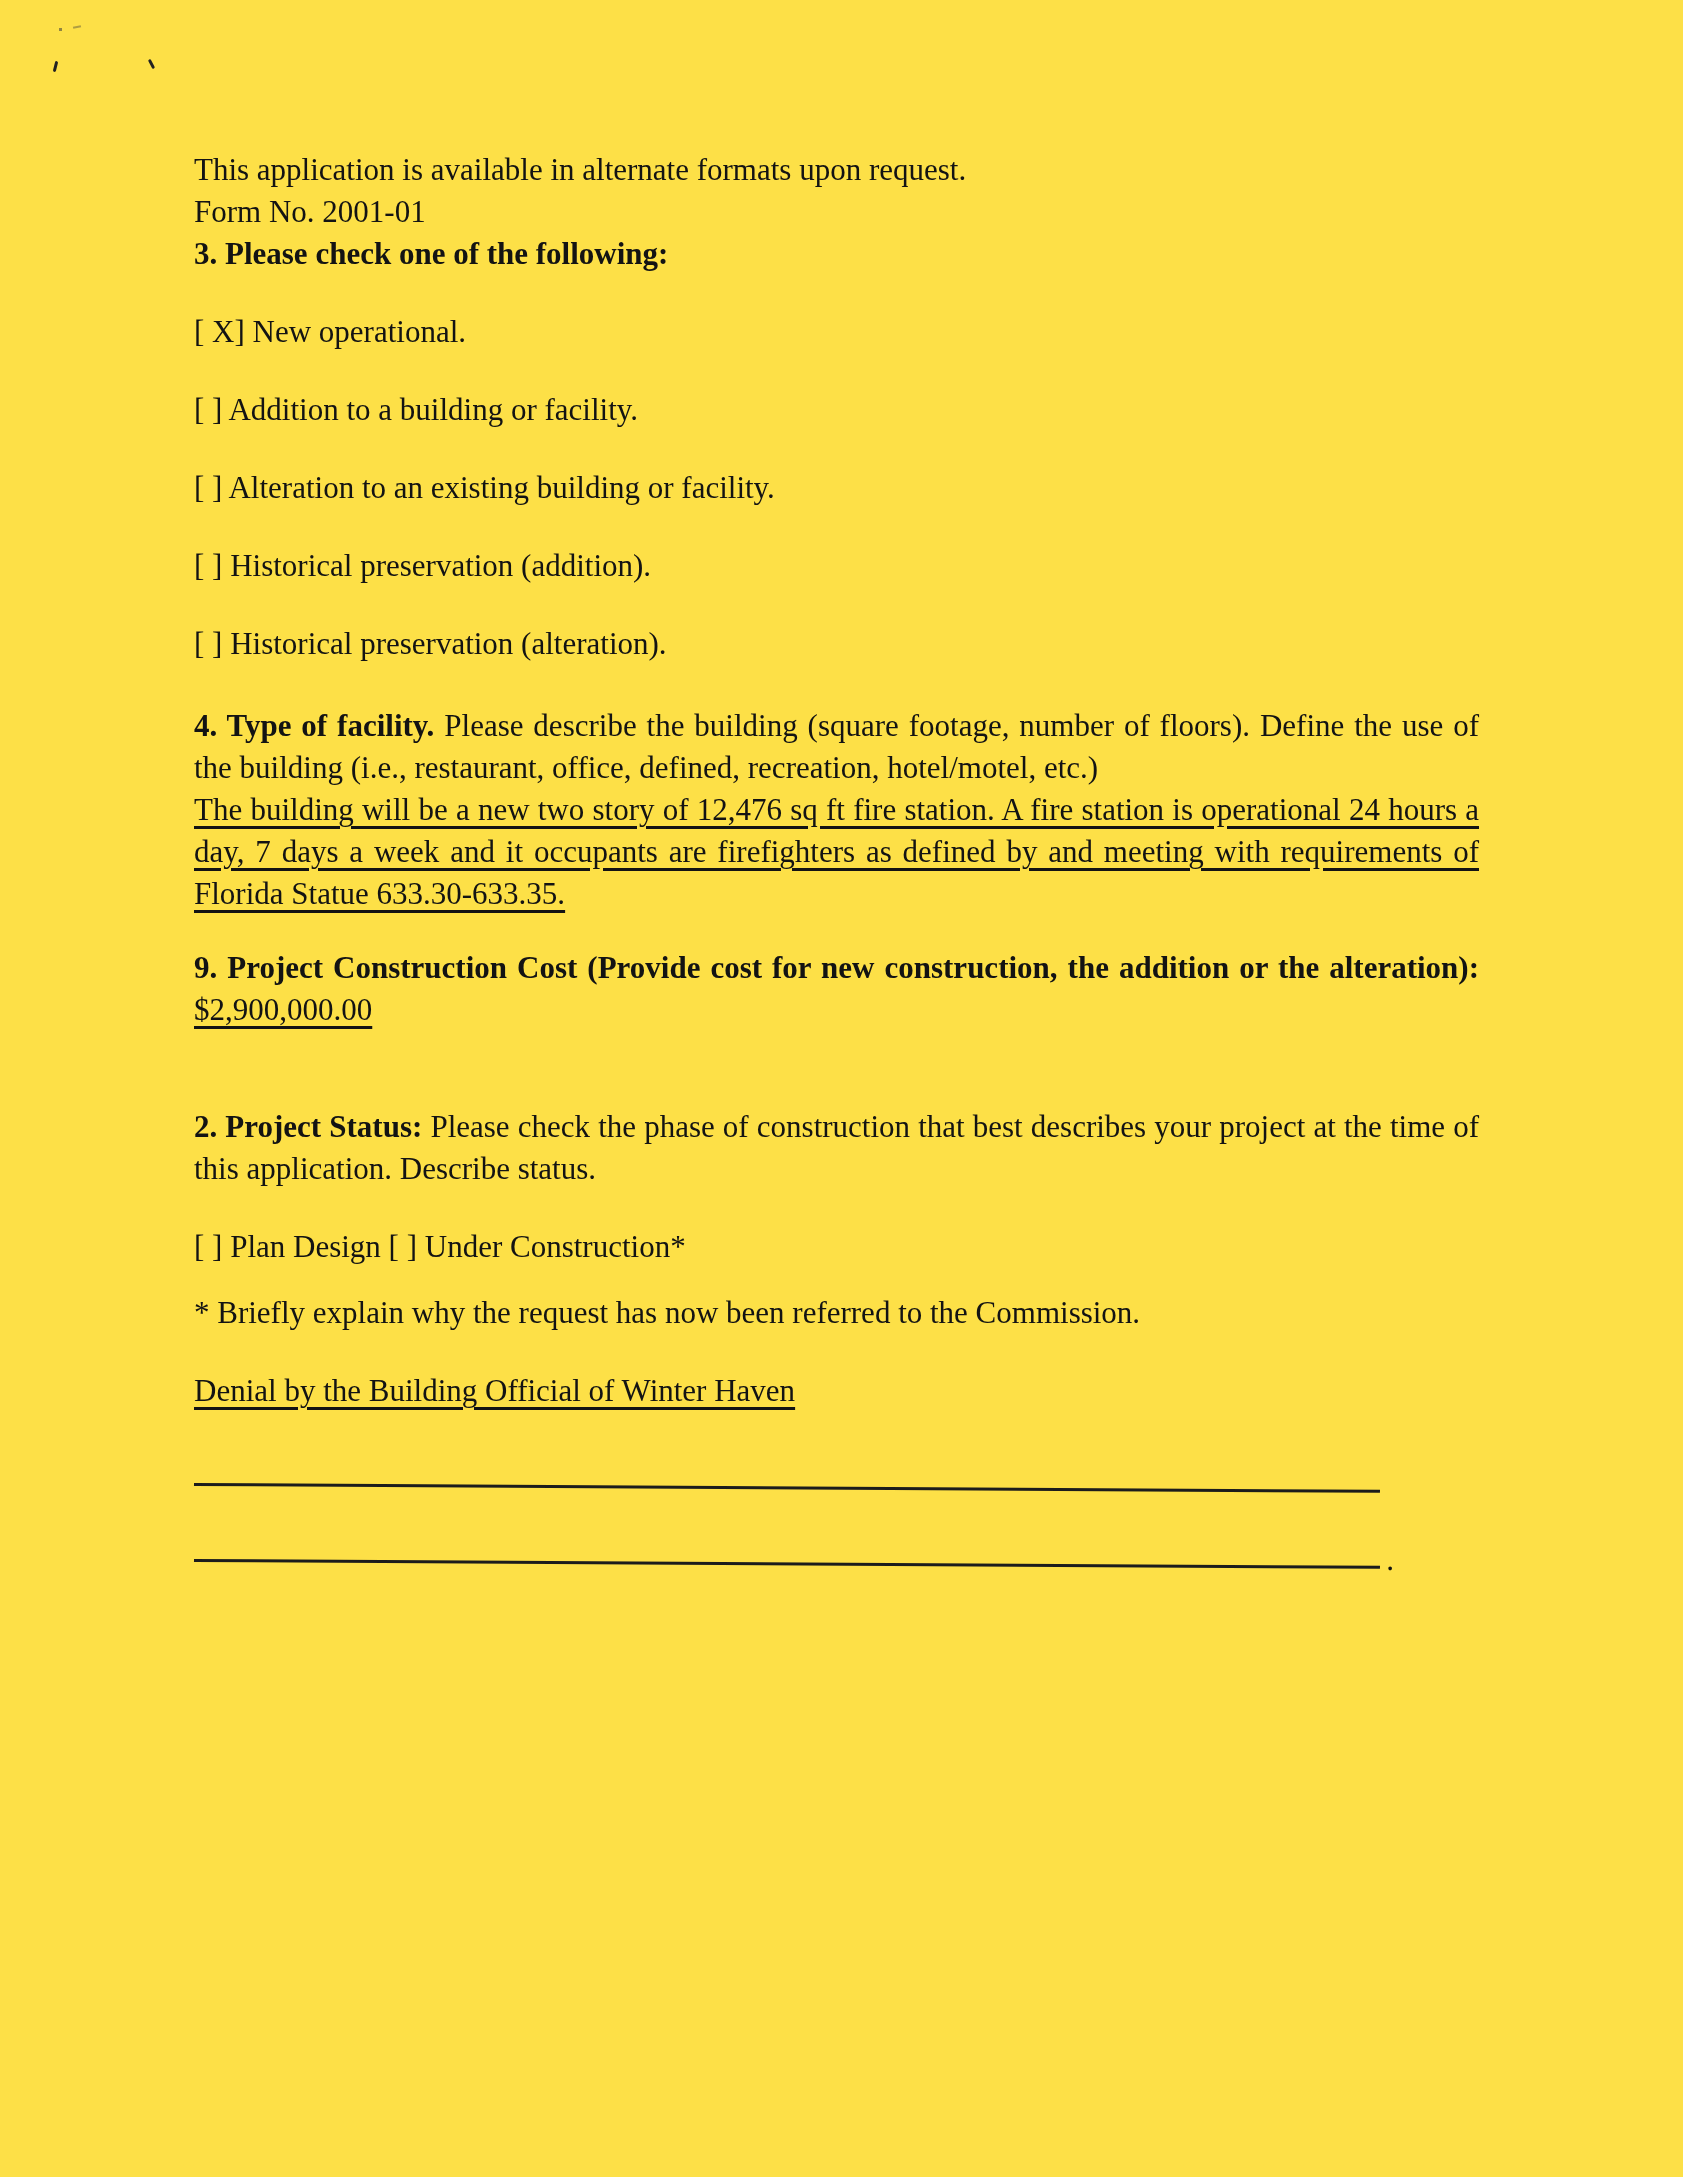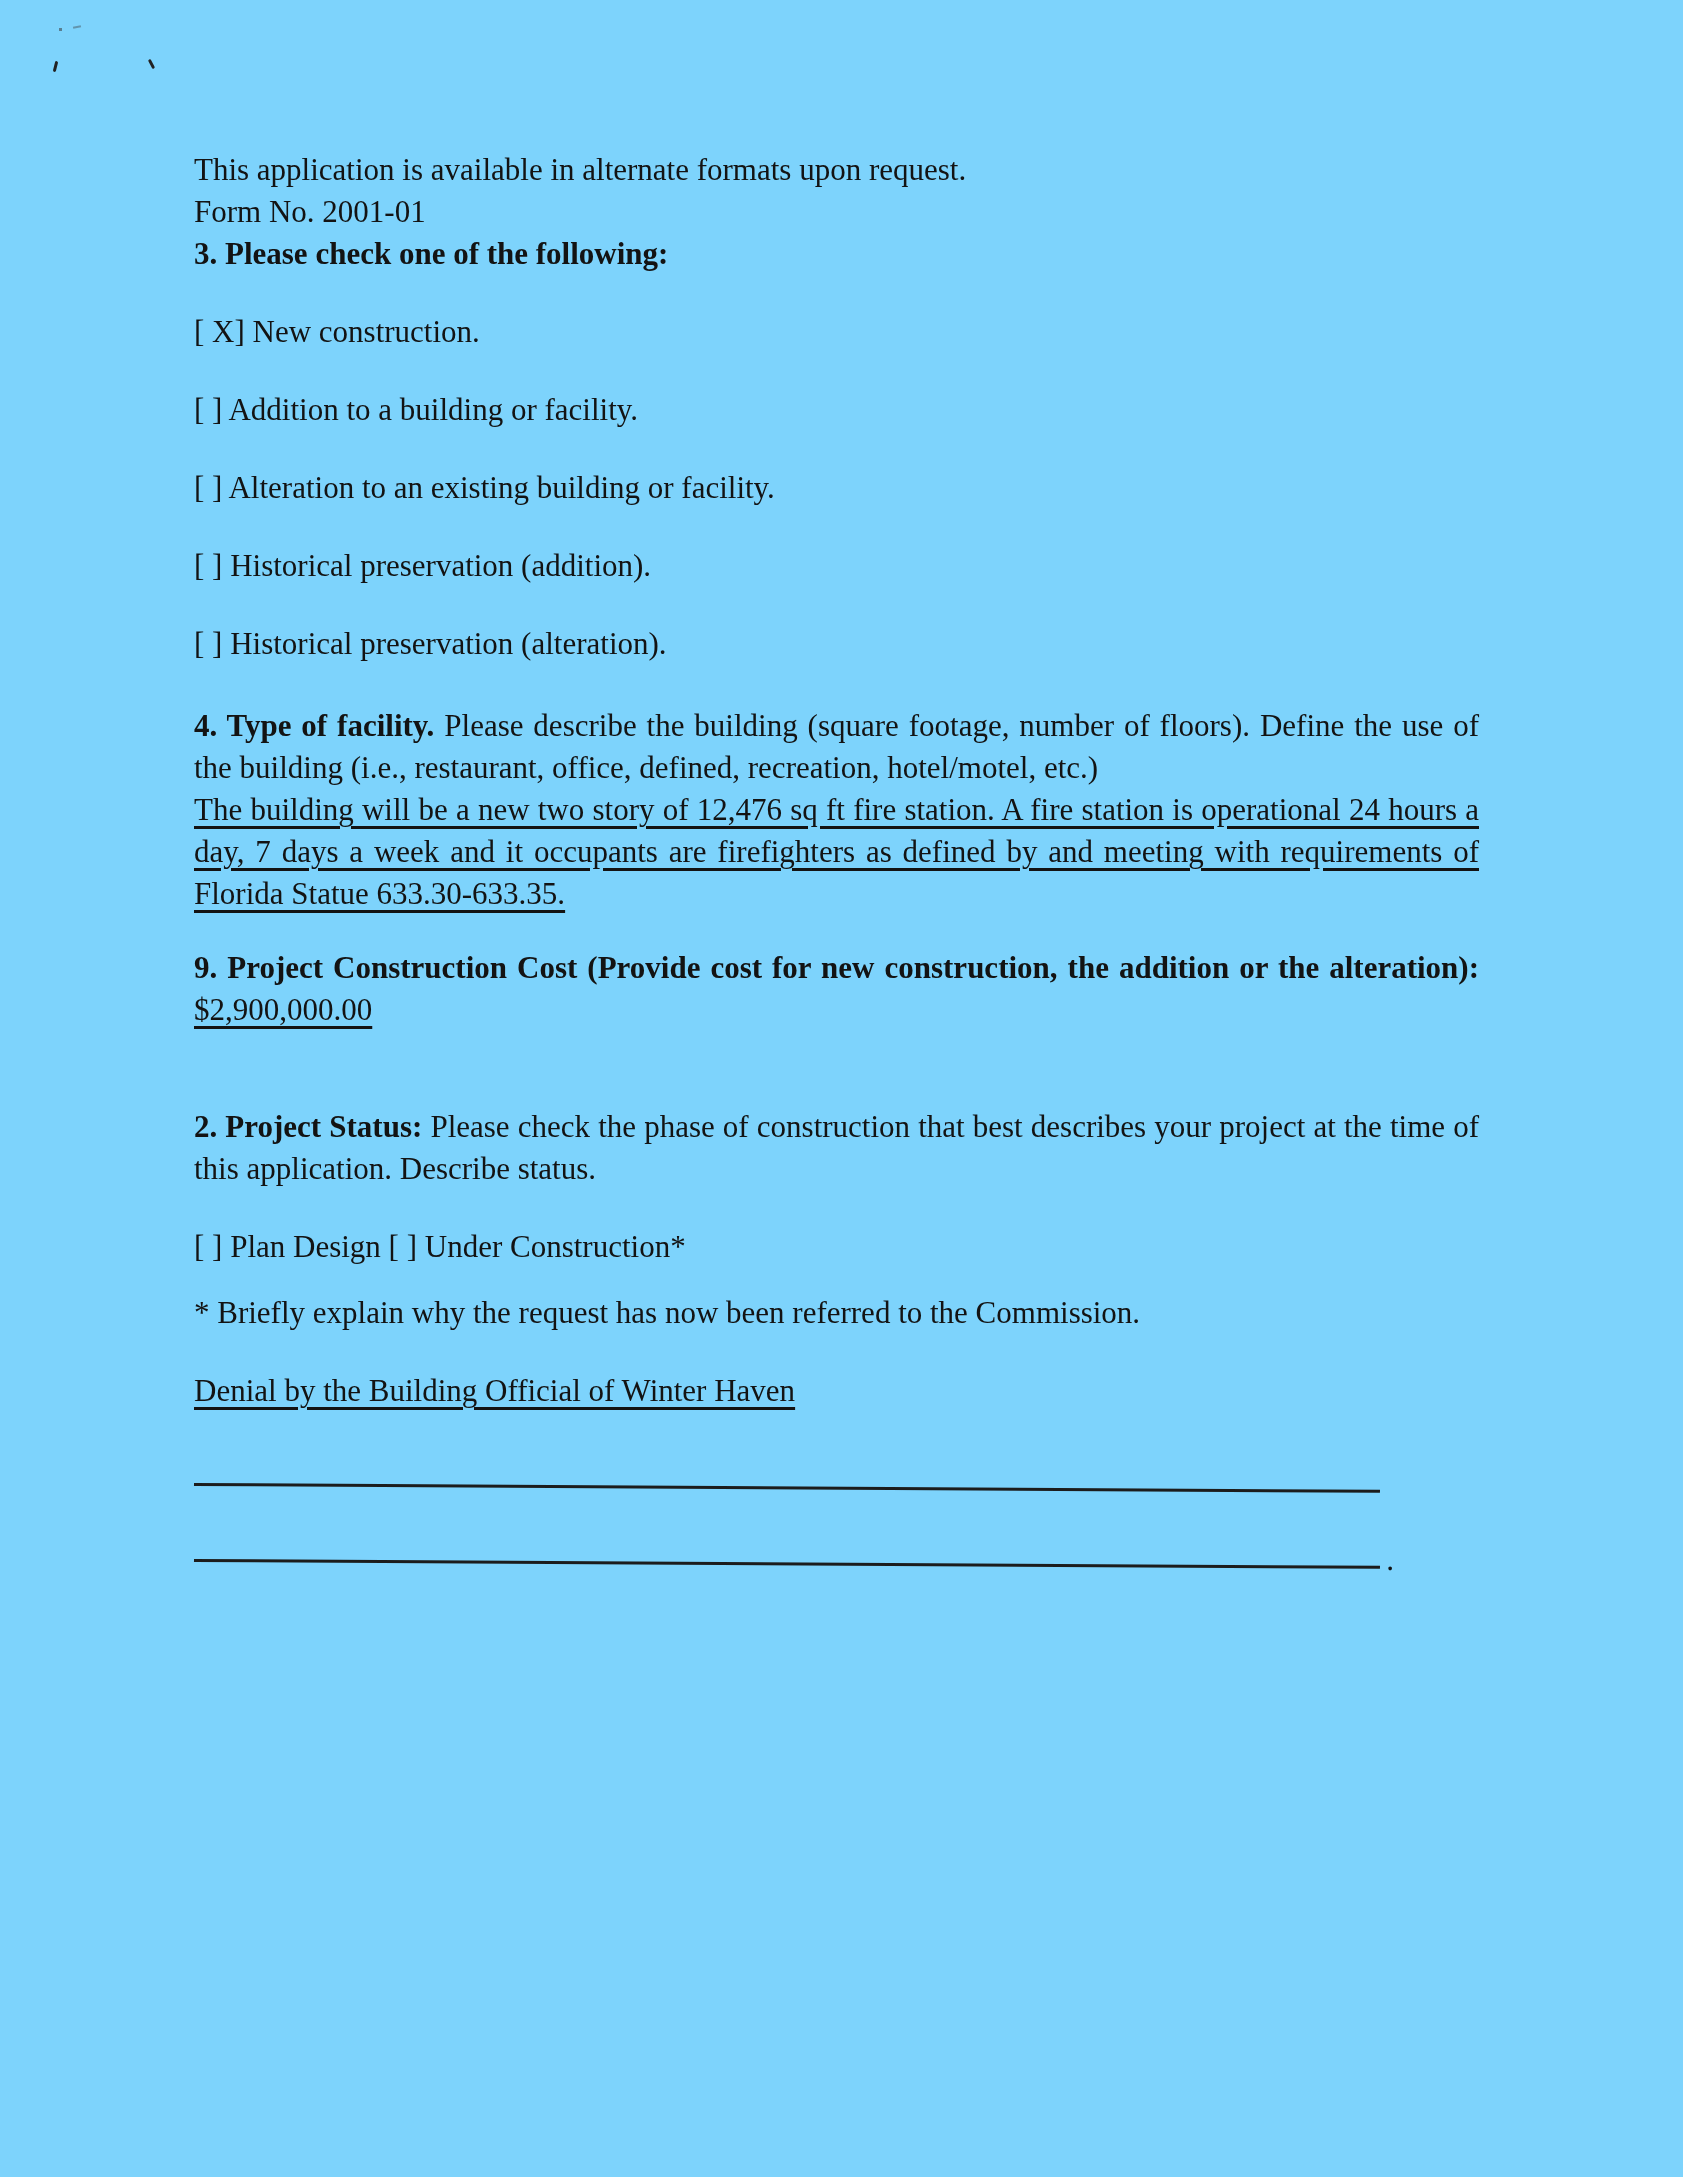"This application is available in" .page { background: #7dd3fc -> #fde047 }
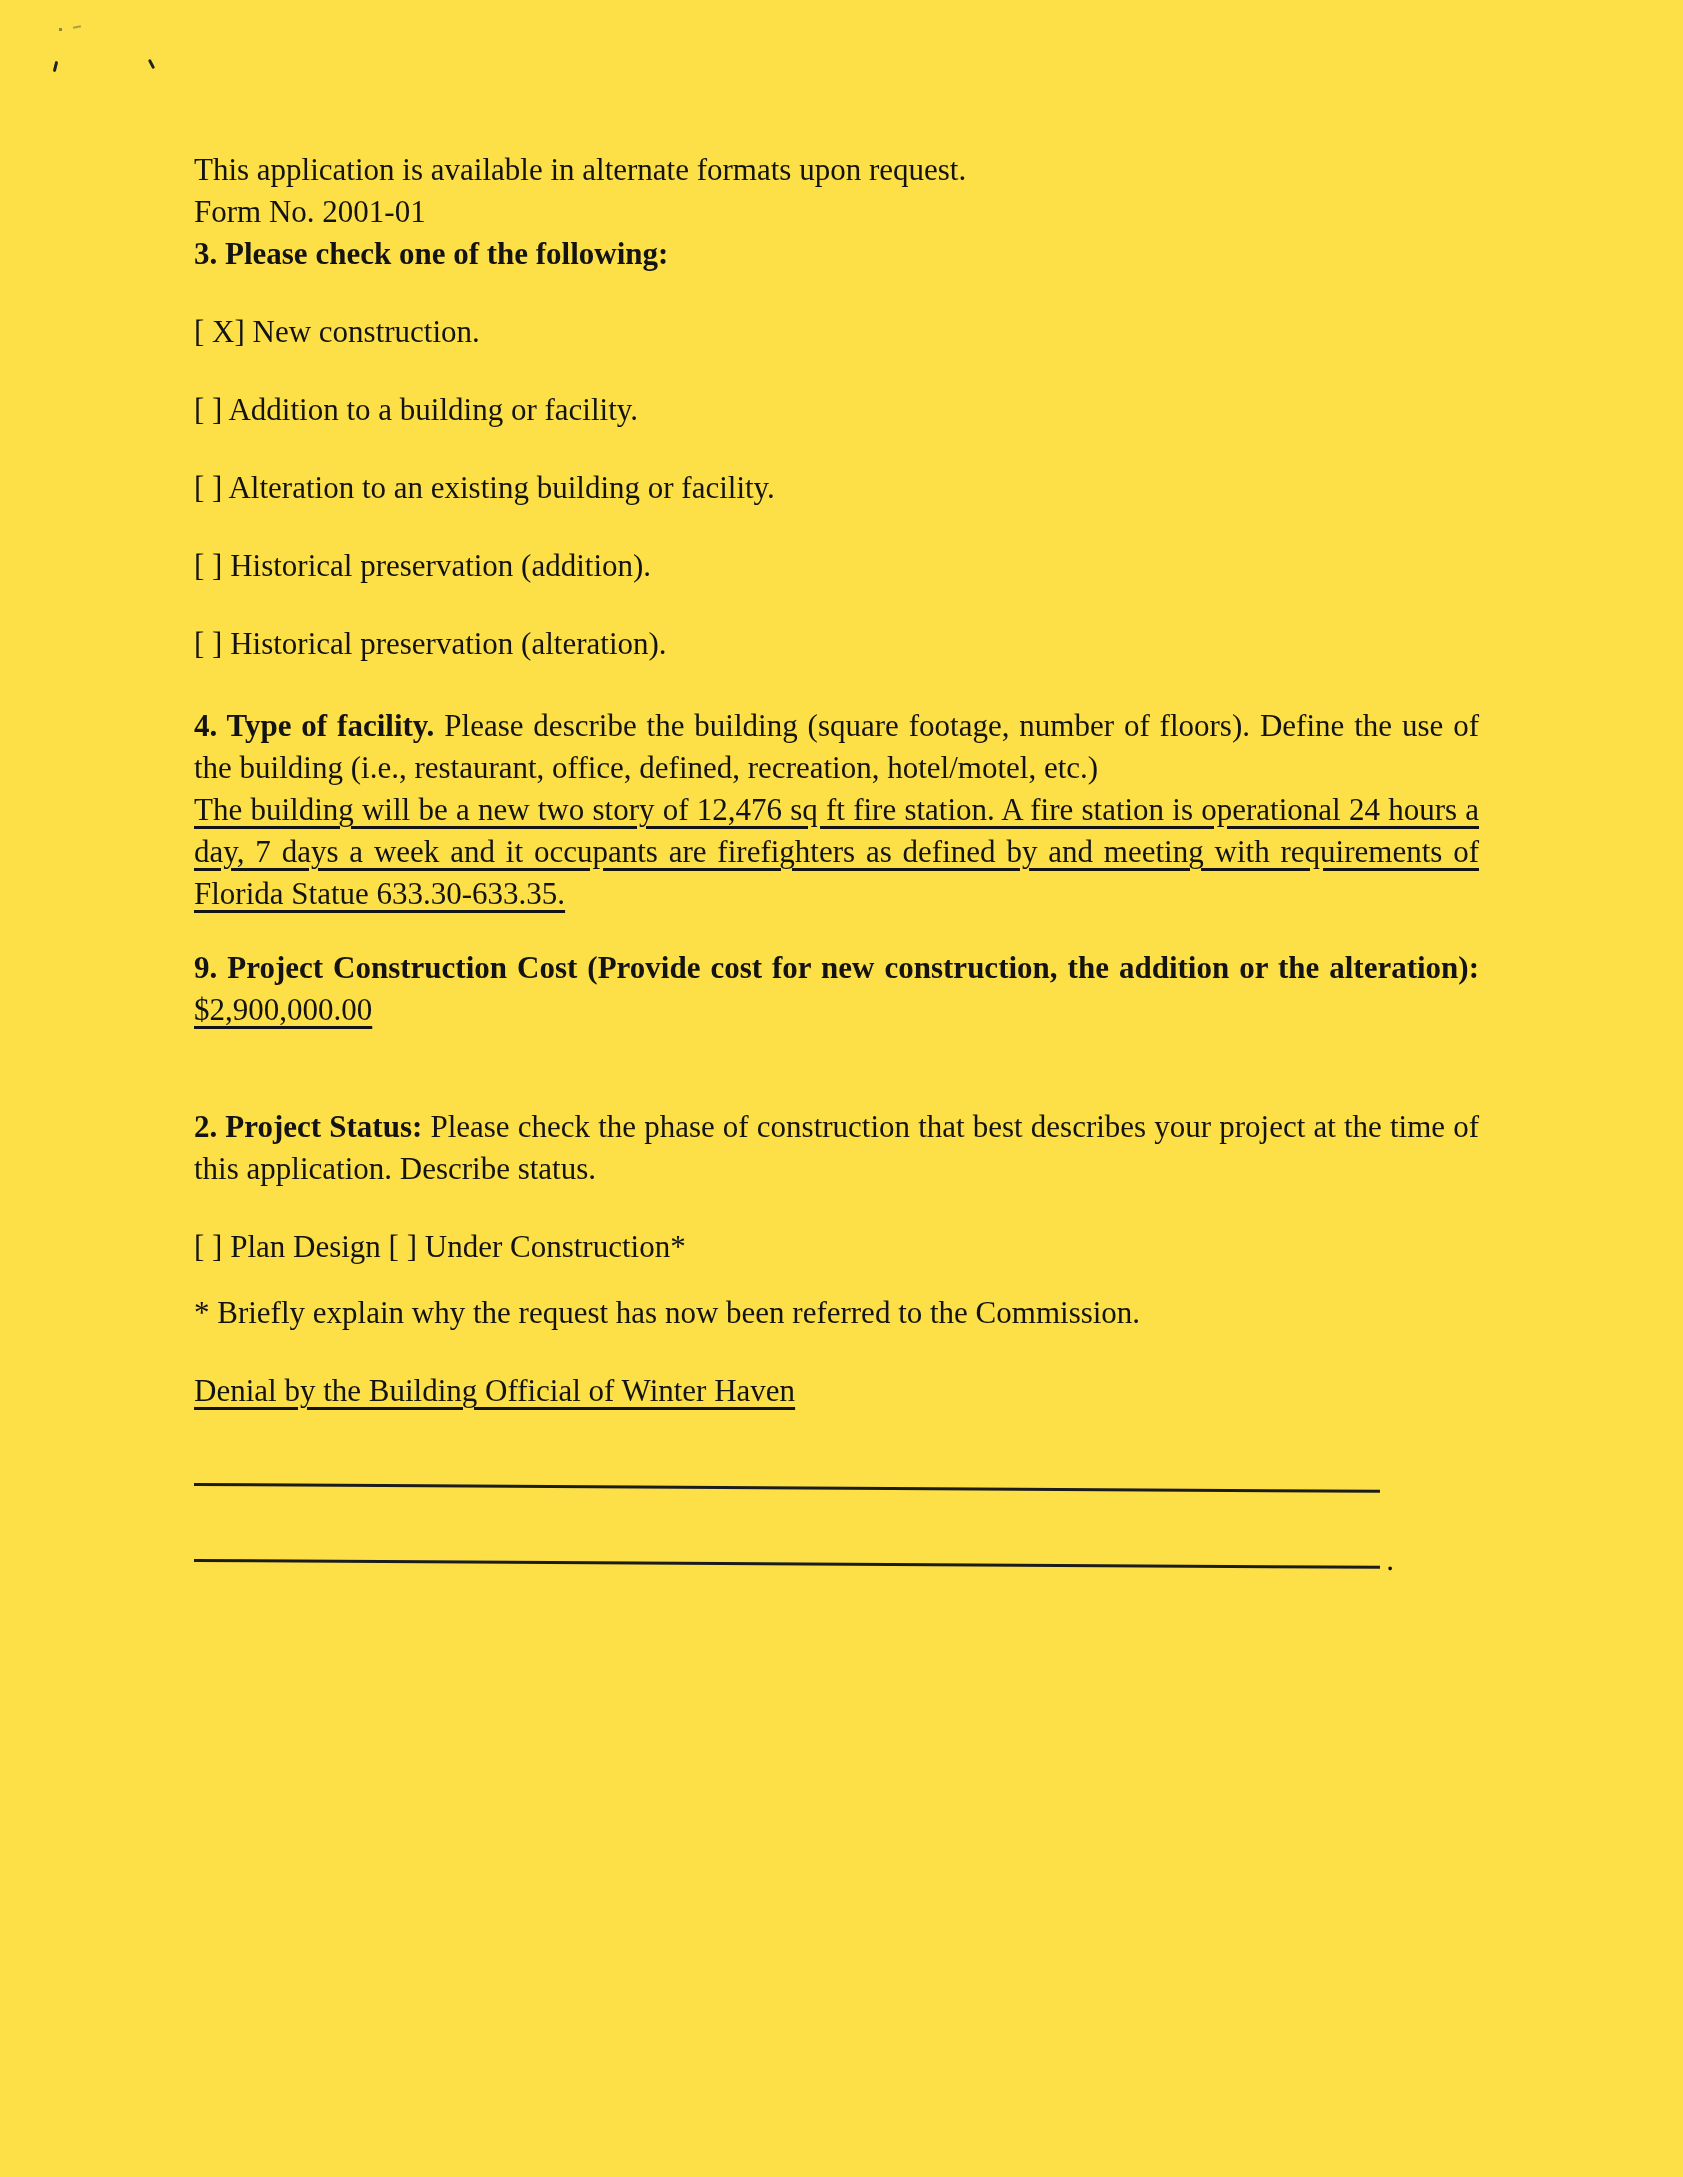"New construction." span { text: construction -> operational }
